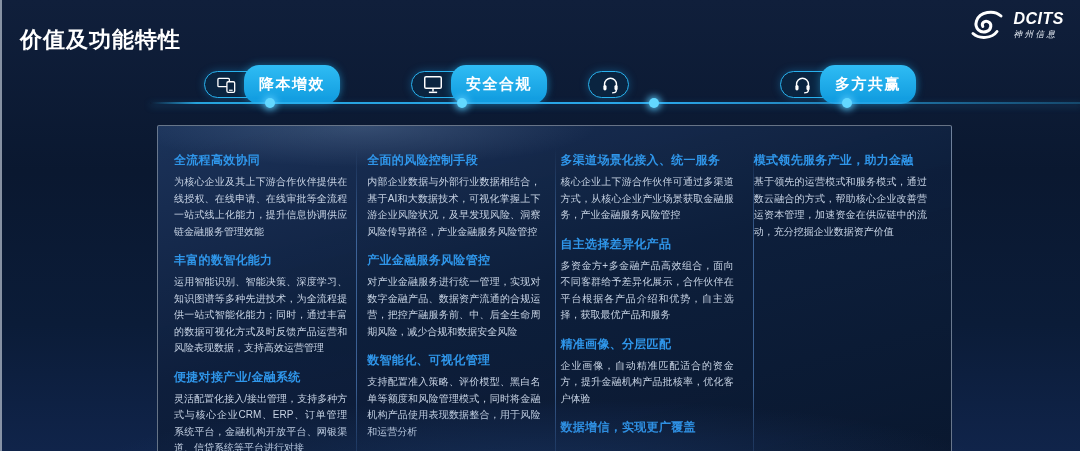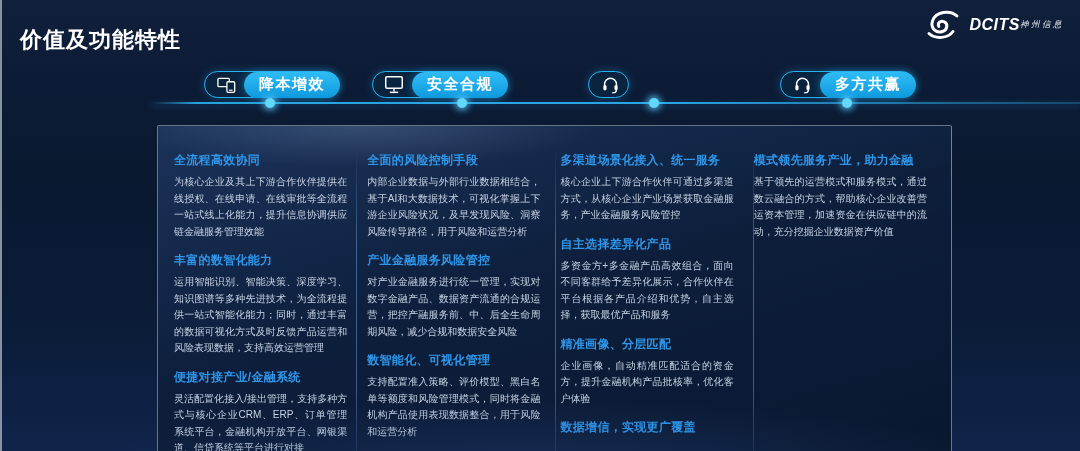"DCITS" .logo-text { flex-direction: row -> column }
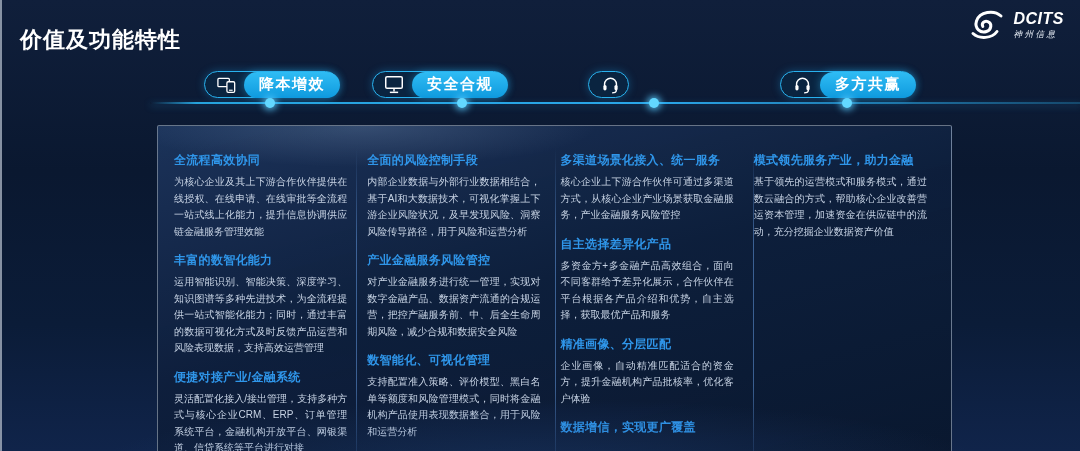"降本增效" .badge .b-label { height: 26px -> 39px }
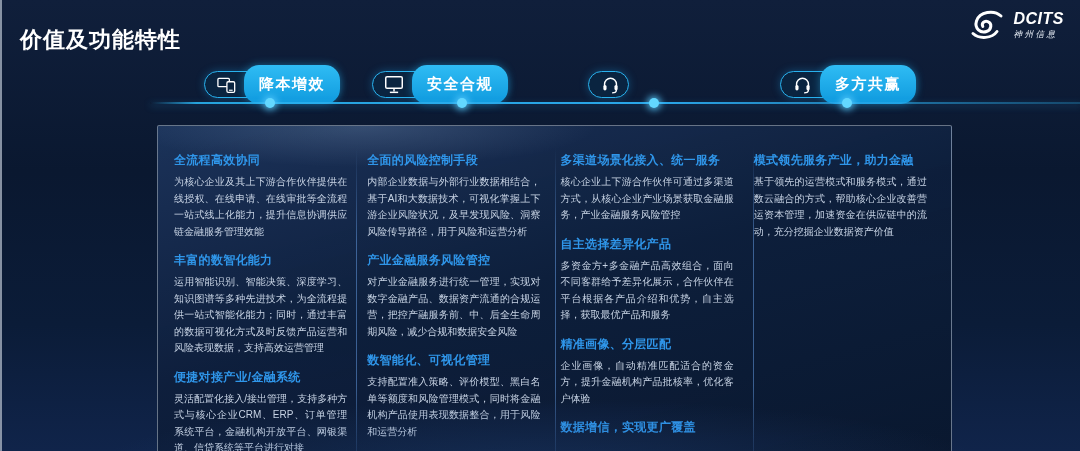"安全合规" .badge2 { left: 370px -> 409px }
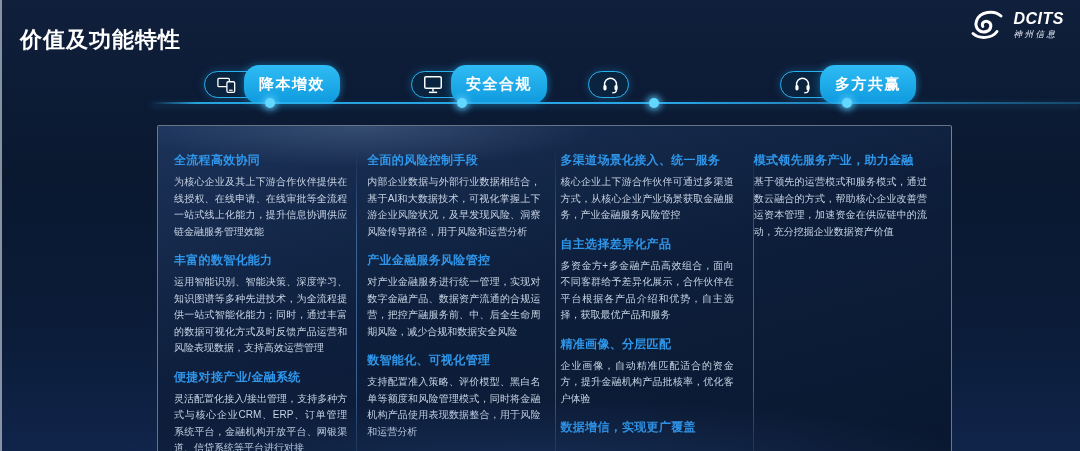"内部企业数据与外部行业数据相结合，基于AI和大数据技术，可视化掌握上下游企业风险" p { text: 用于风险和运营分析 -> 产业金融服务风险管控 }
